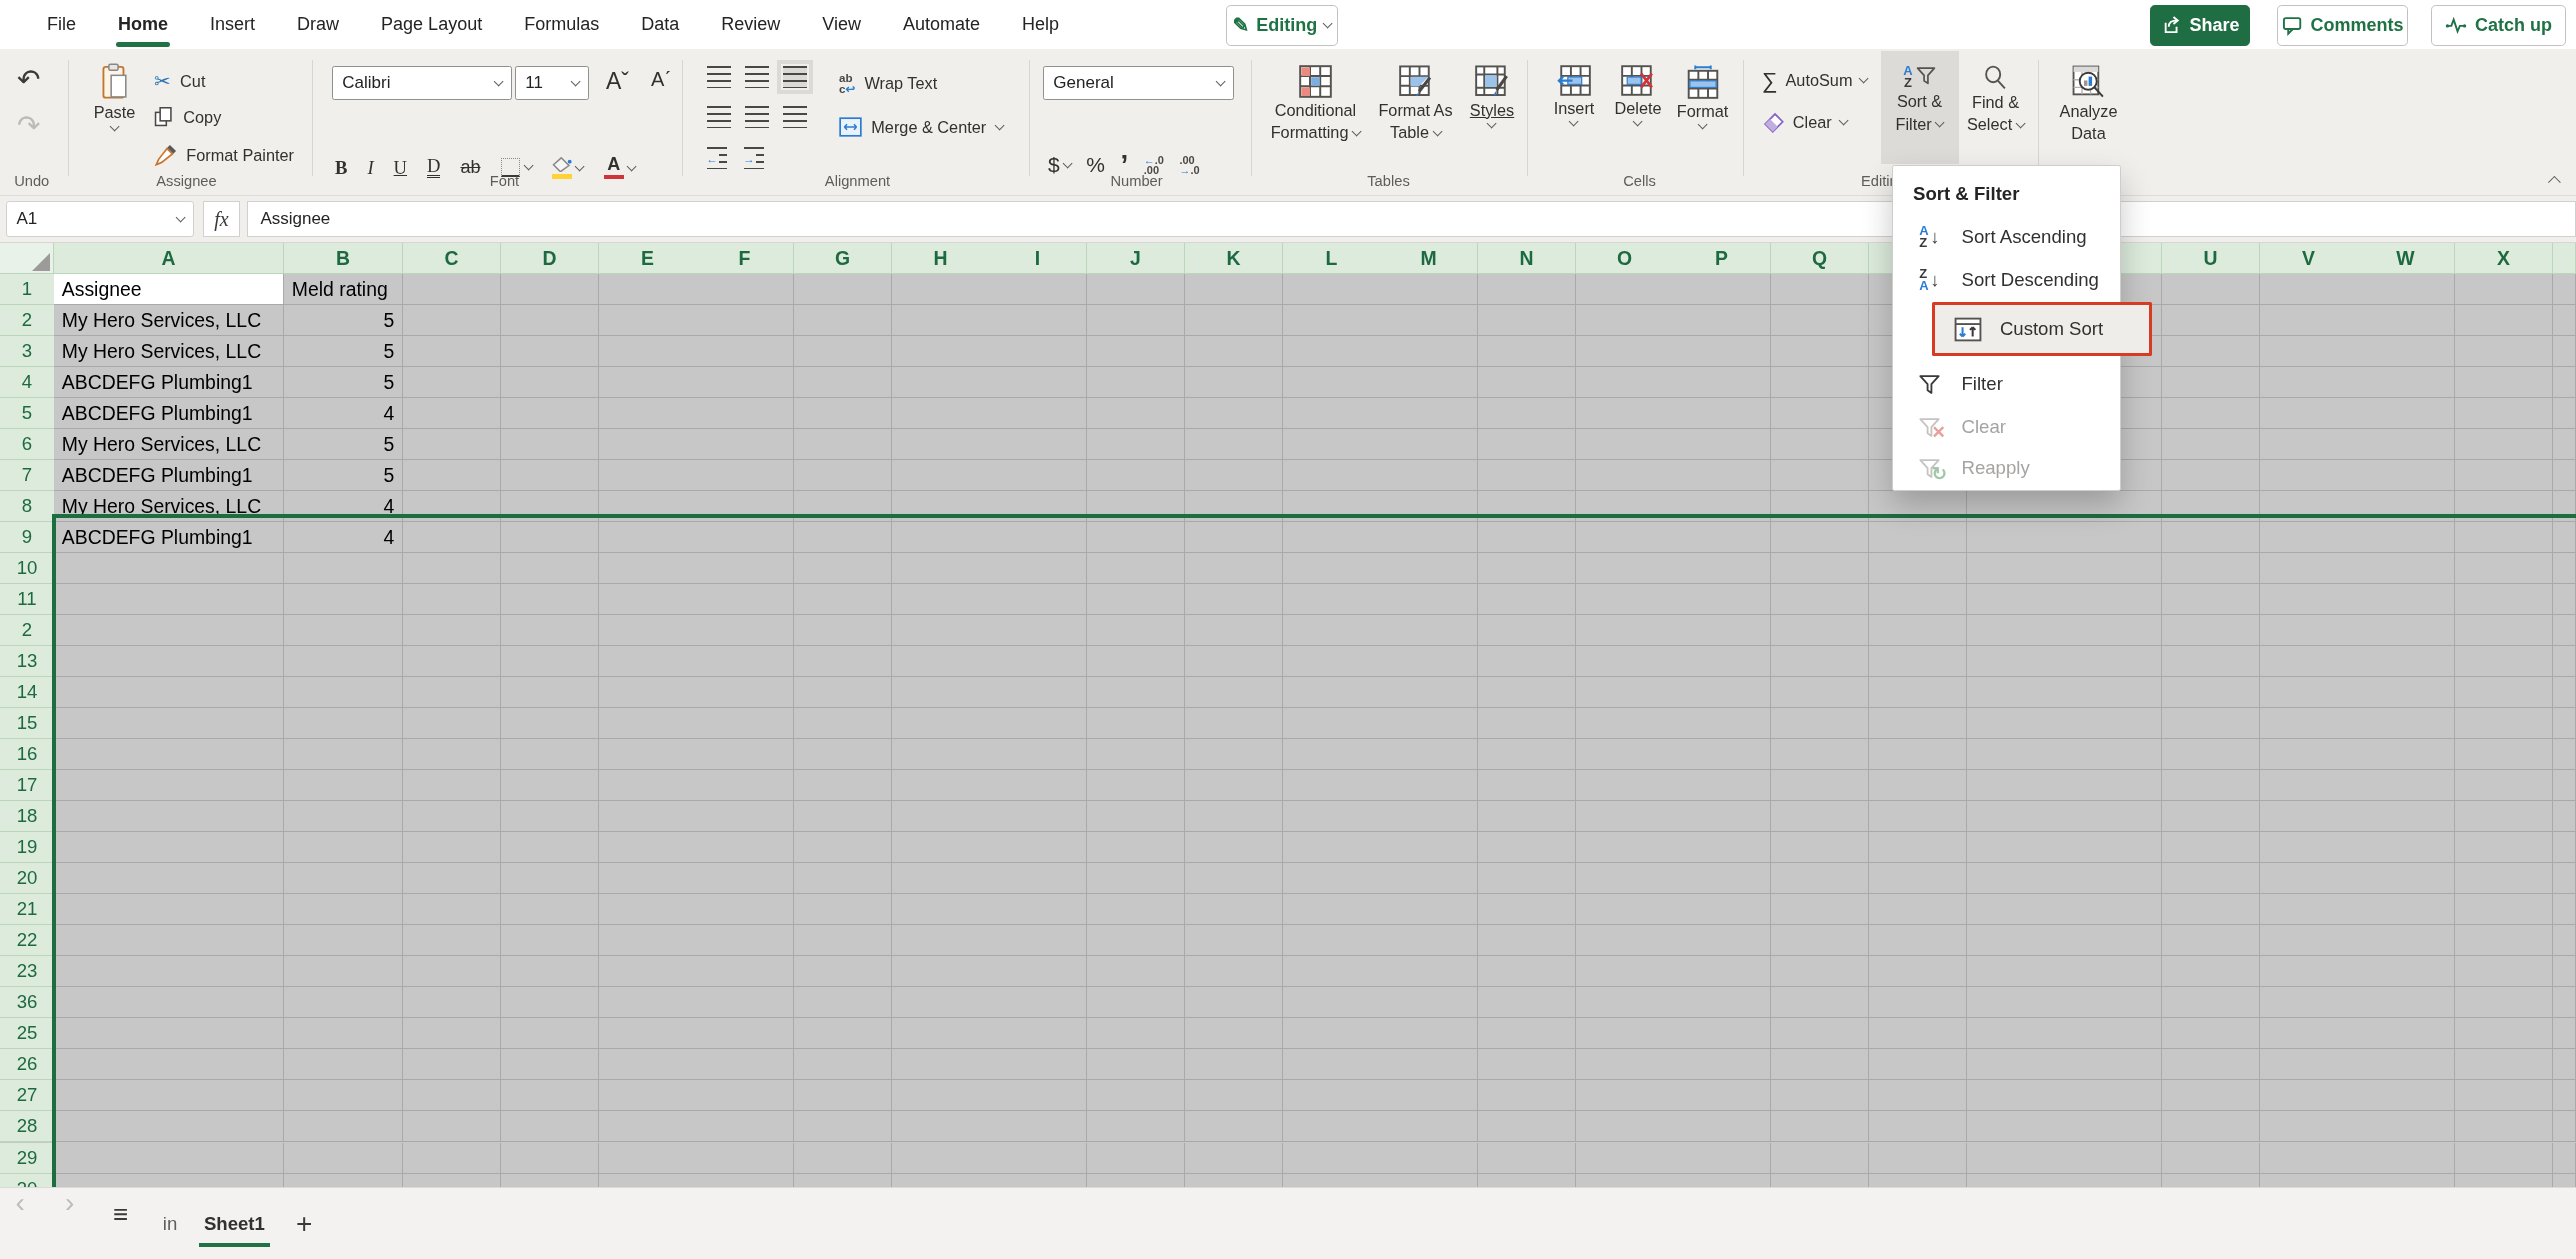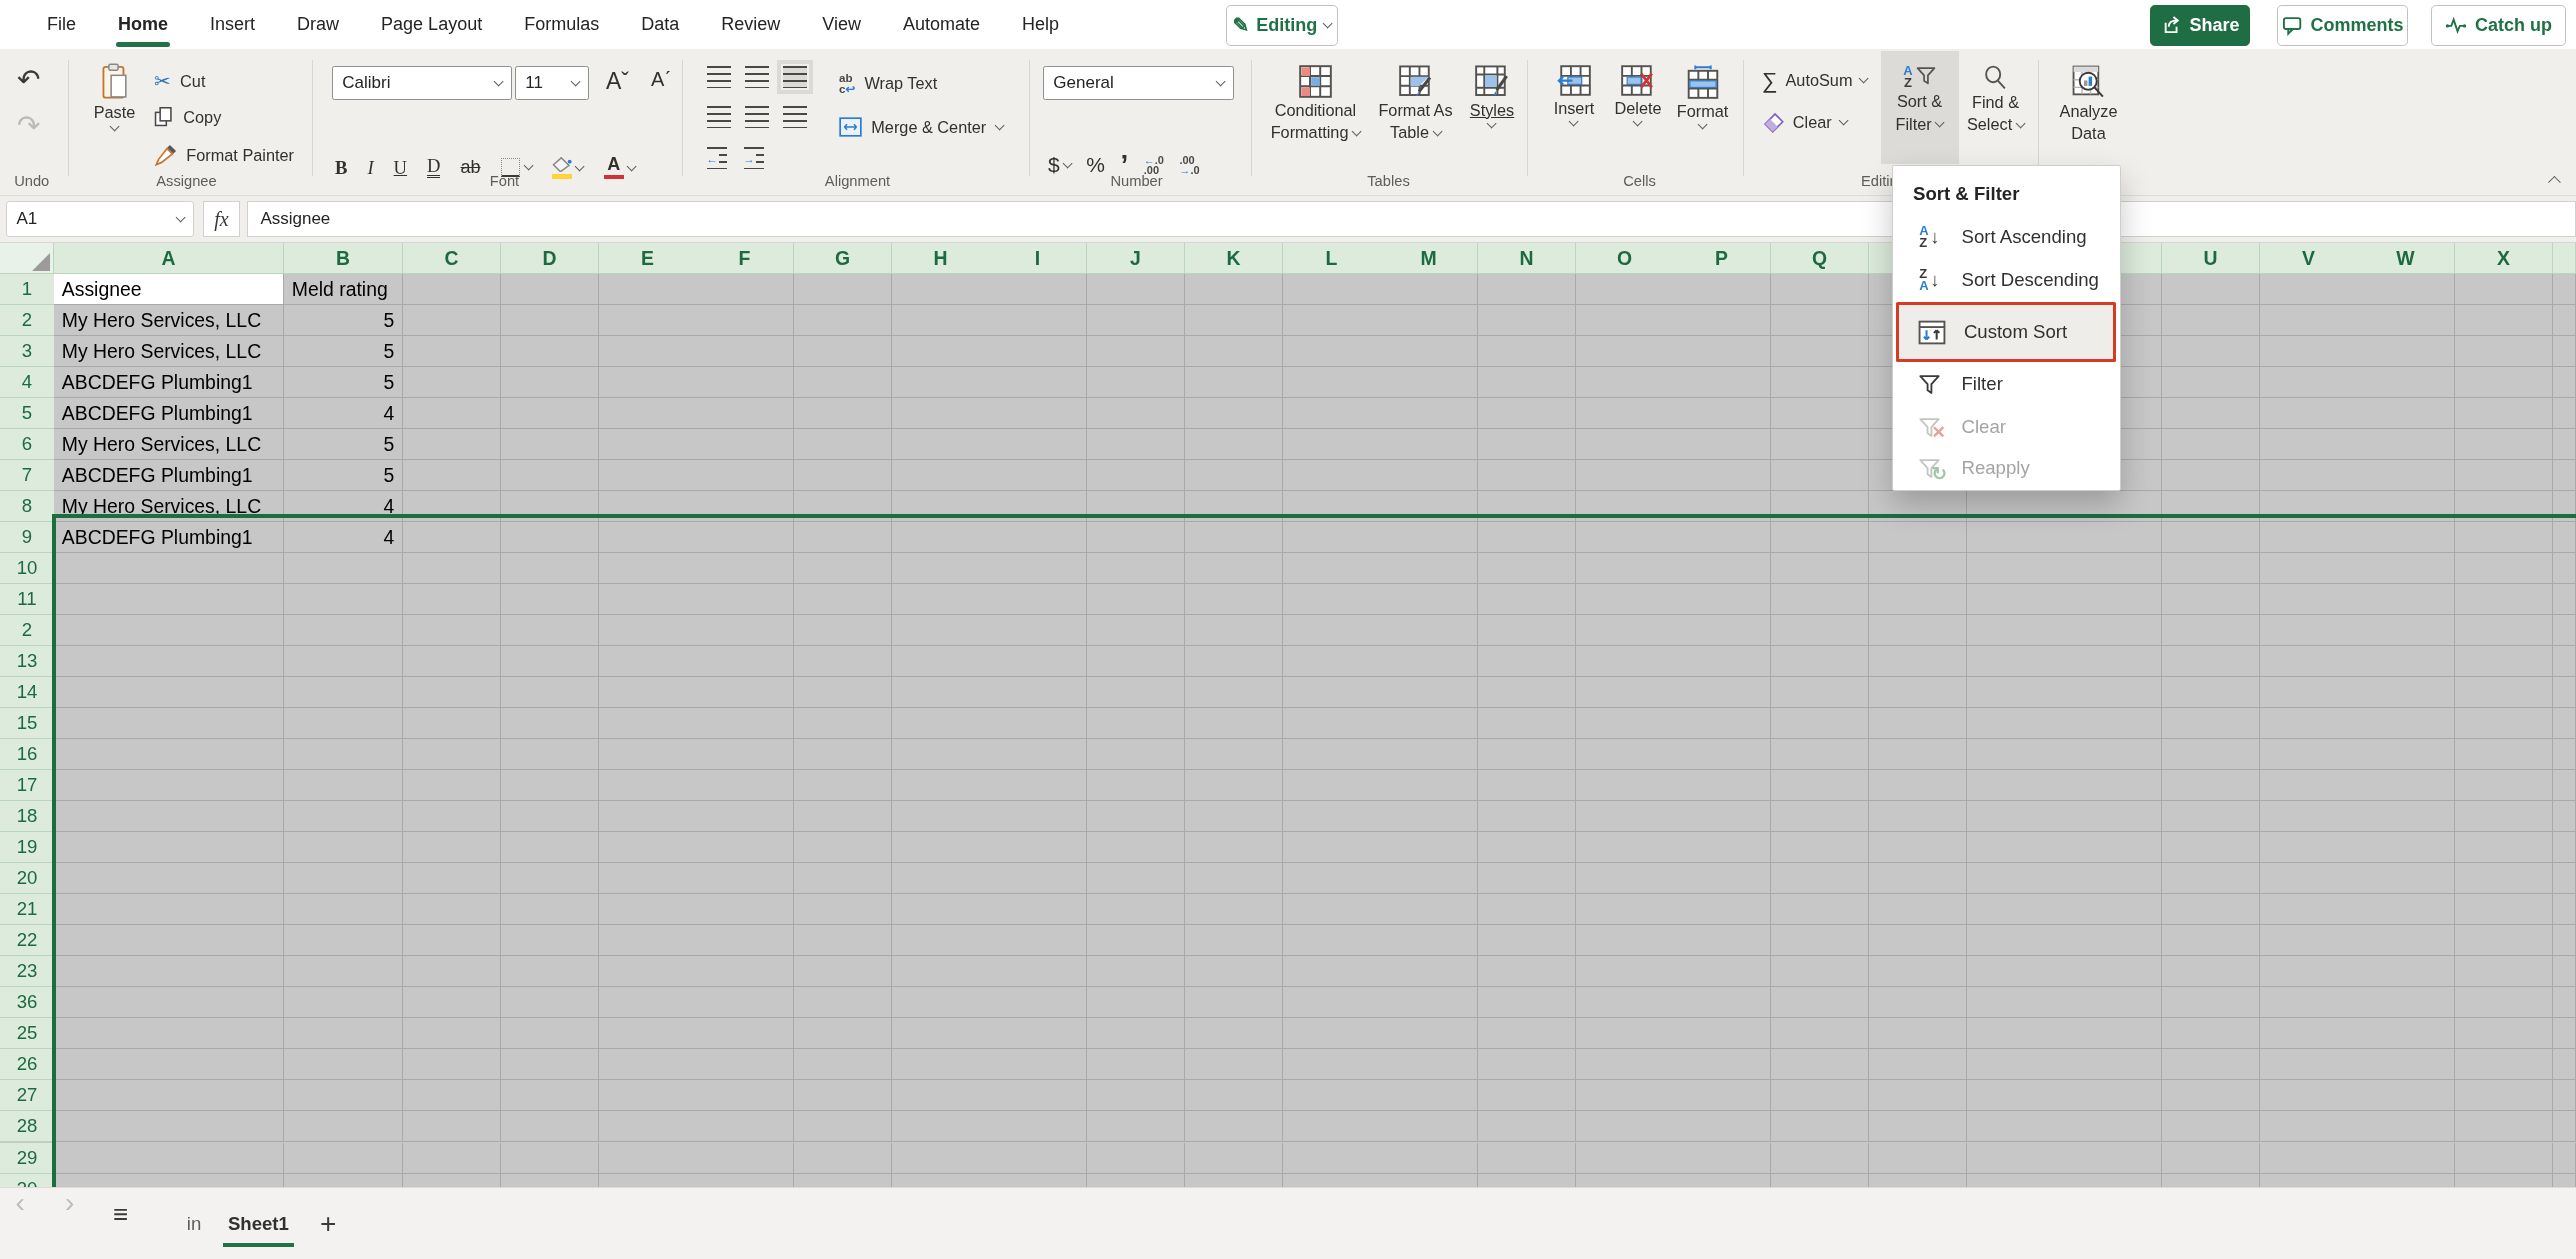"Custom Sort" div.dd-item { height: 60px -> 54px; margin-left: none -> 36px }
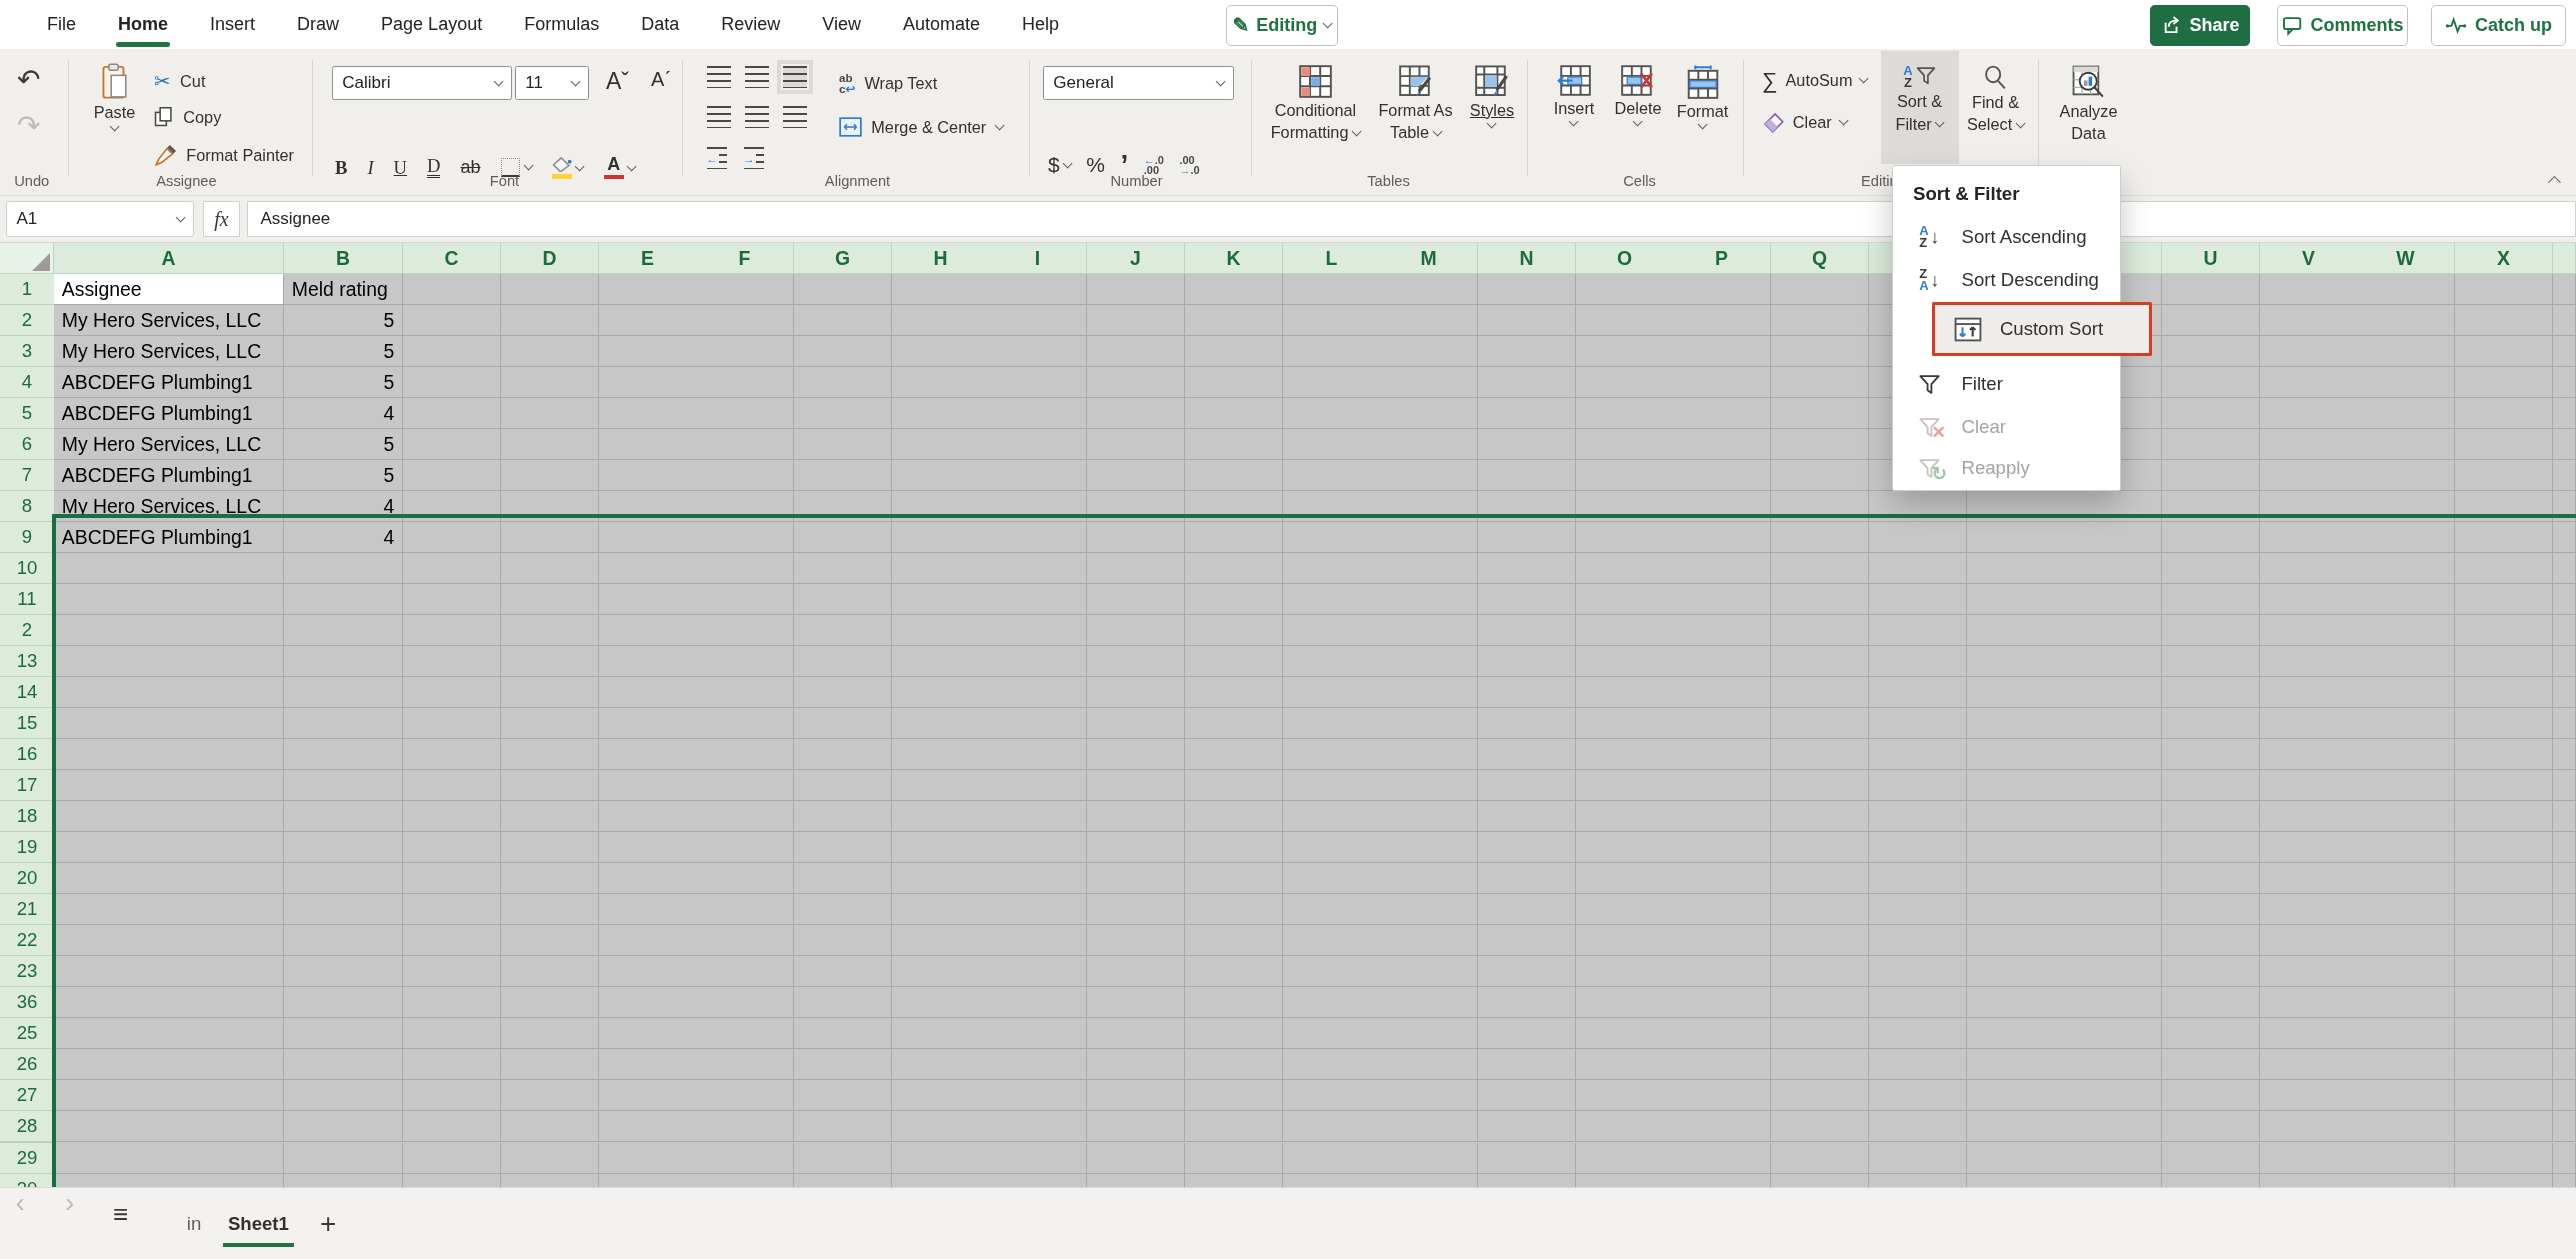"in" div.abs { margin-left: 24px -> none }
